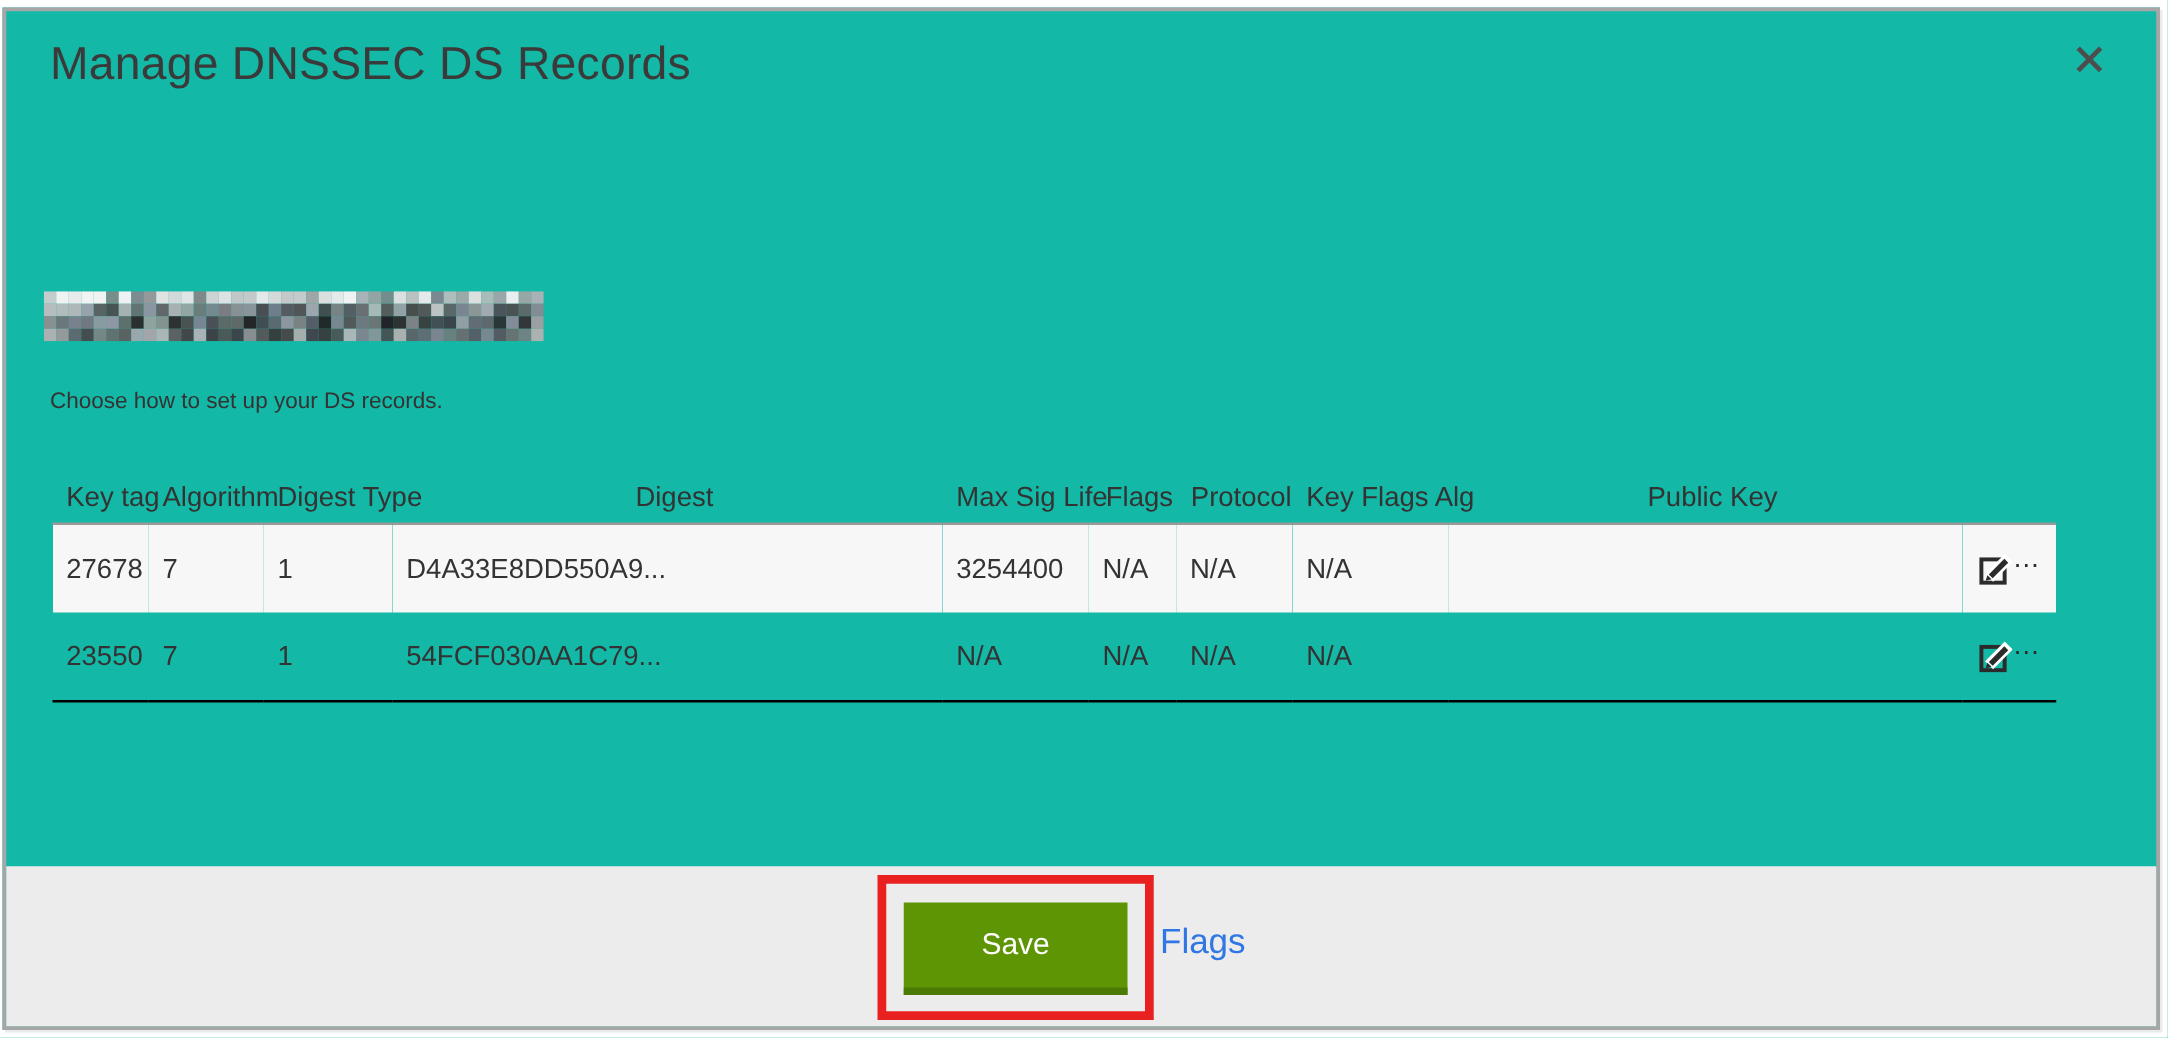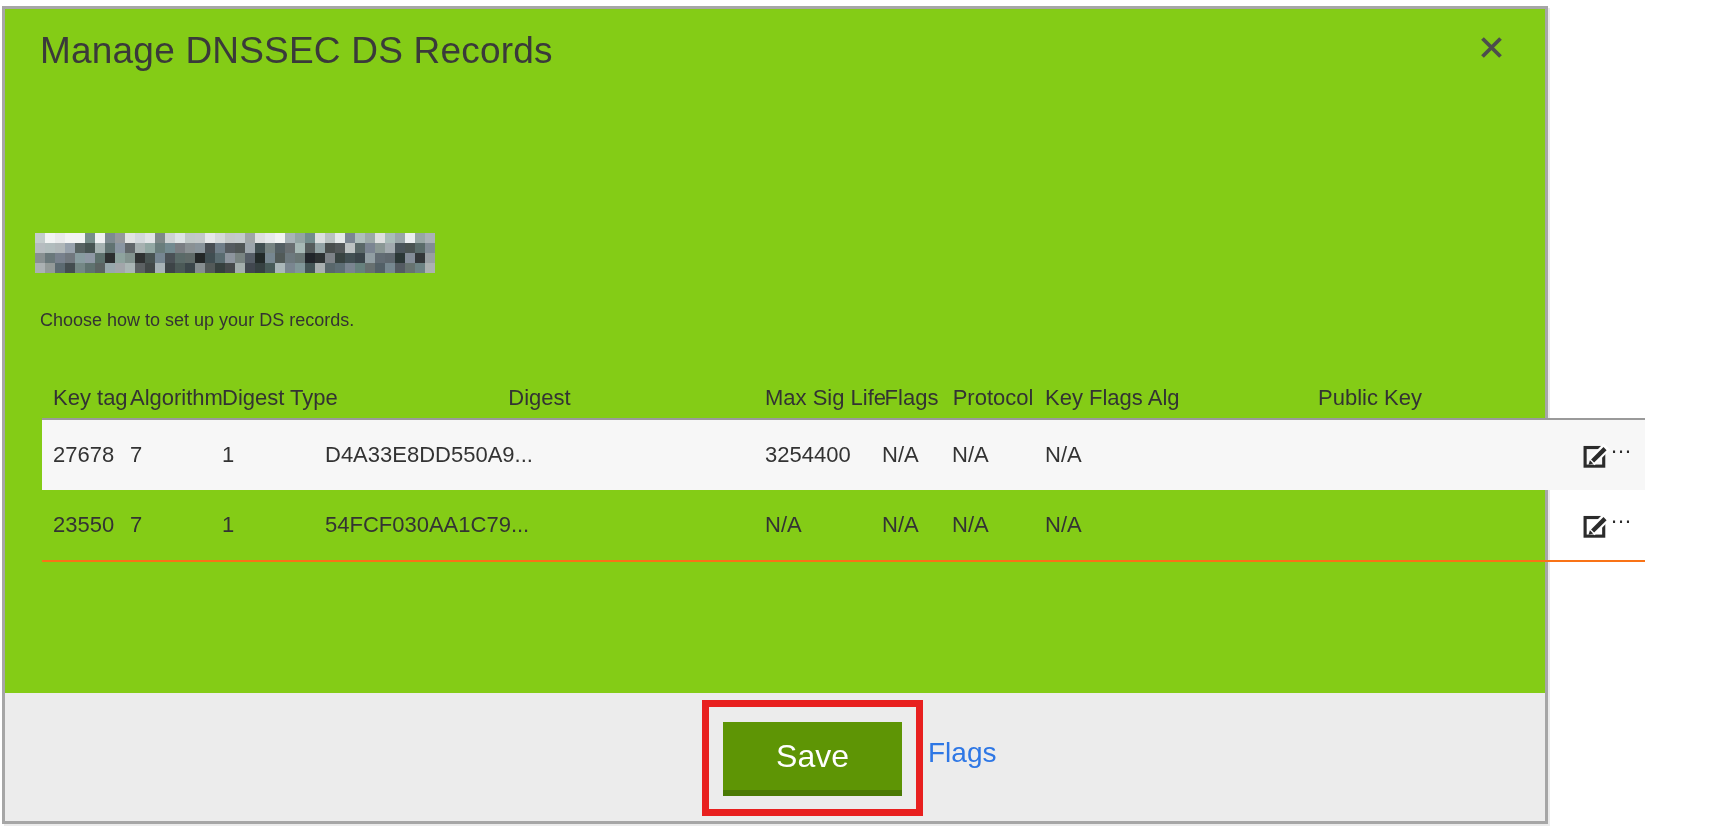"Manage DNSSEC DS Records" .window { background: #84cc16 -> #14b8a6; width: 1546px -> 1726px }
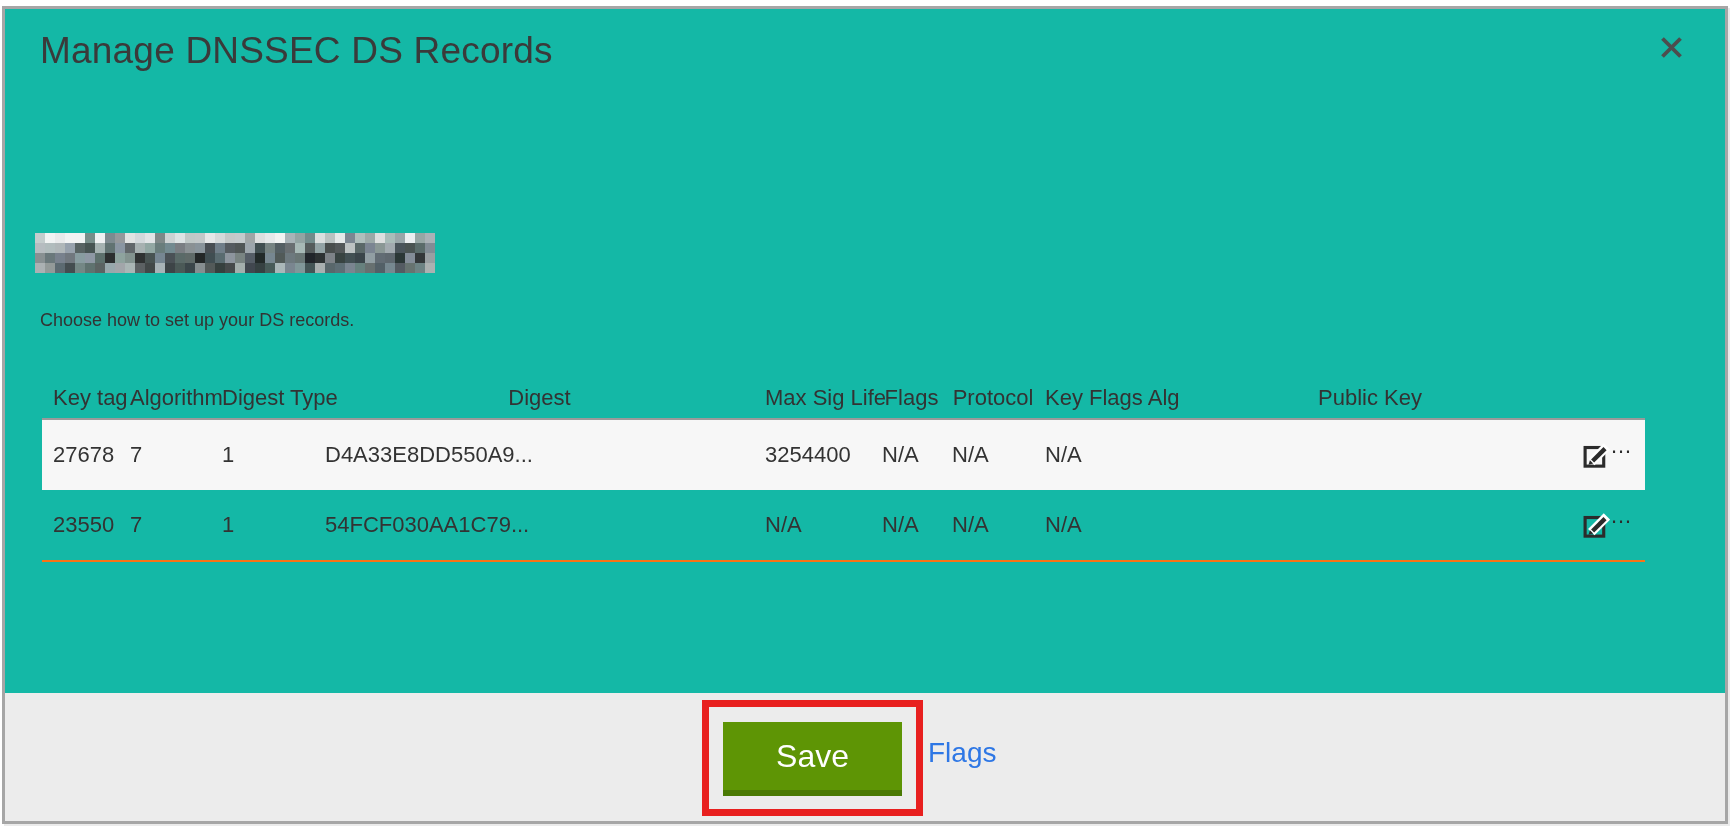"23550" .ds-table tbody tr:last-child td { border-bottom: 2px solid #f97316 -> 2px solid #000000 }
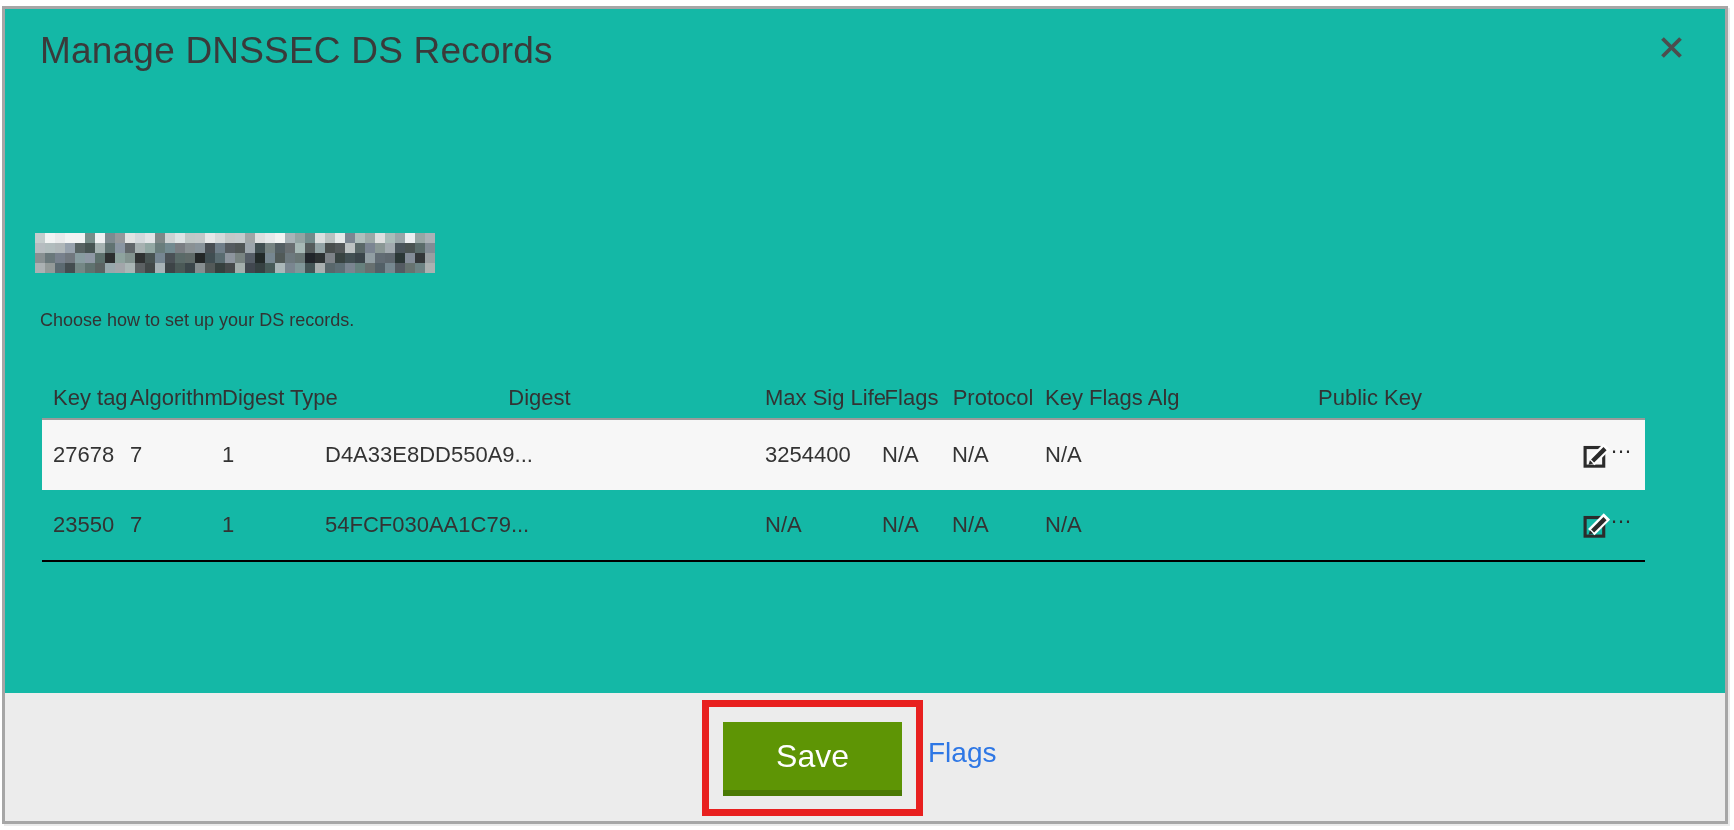"Save" .save-btn { font-size: 32px -> 24px }
